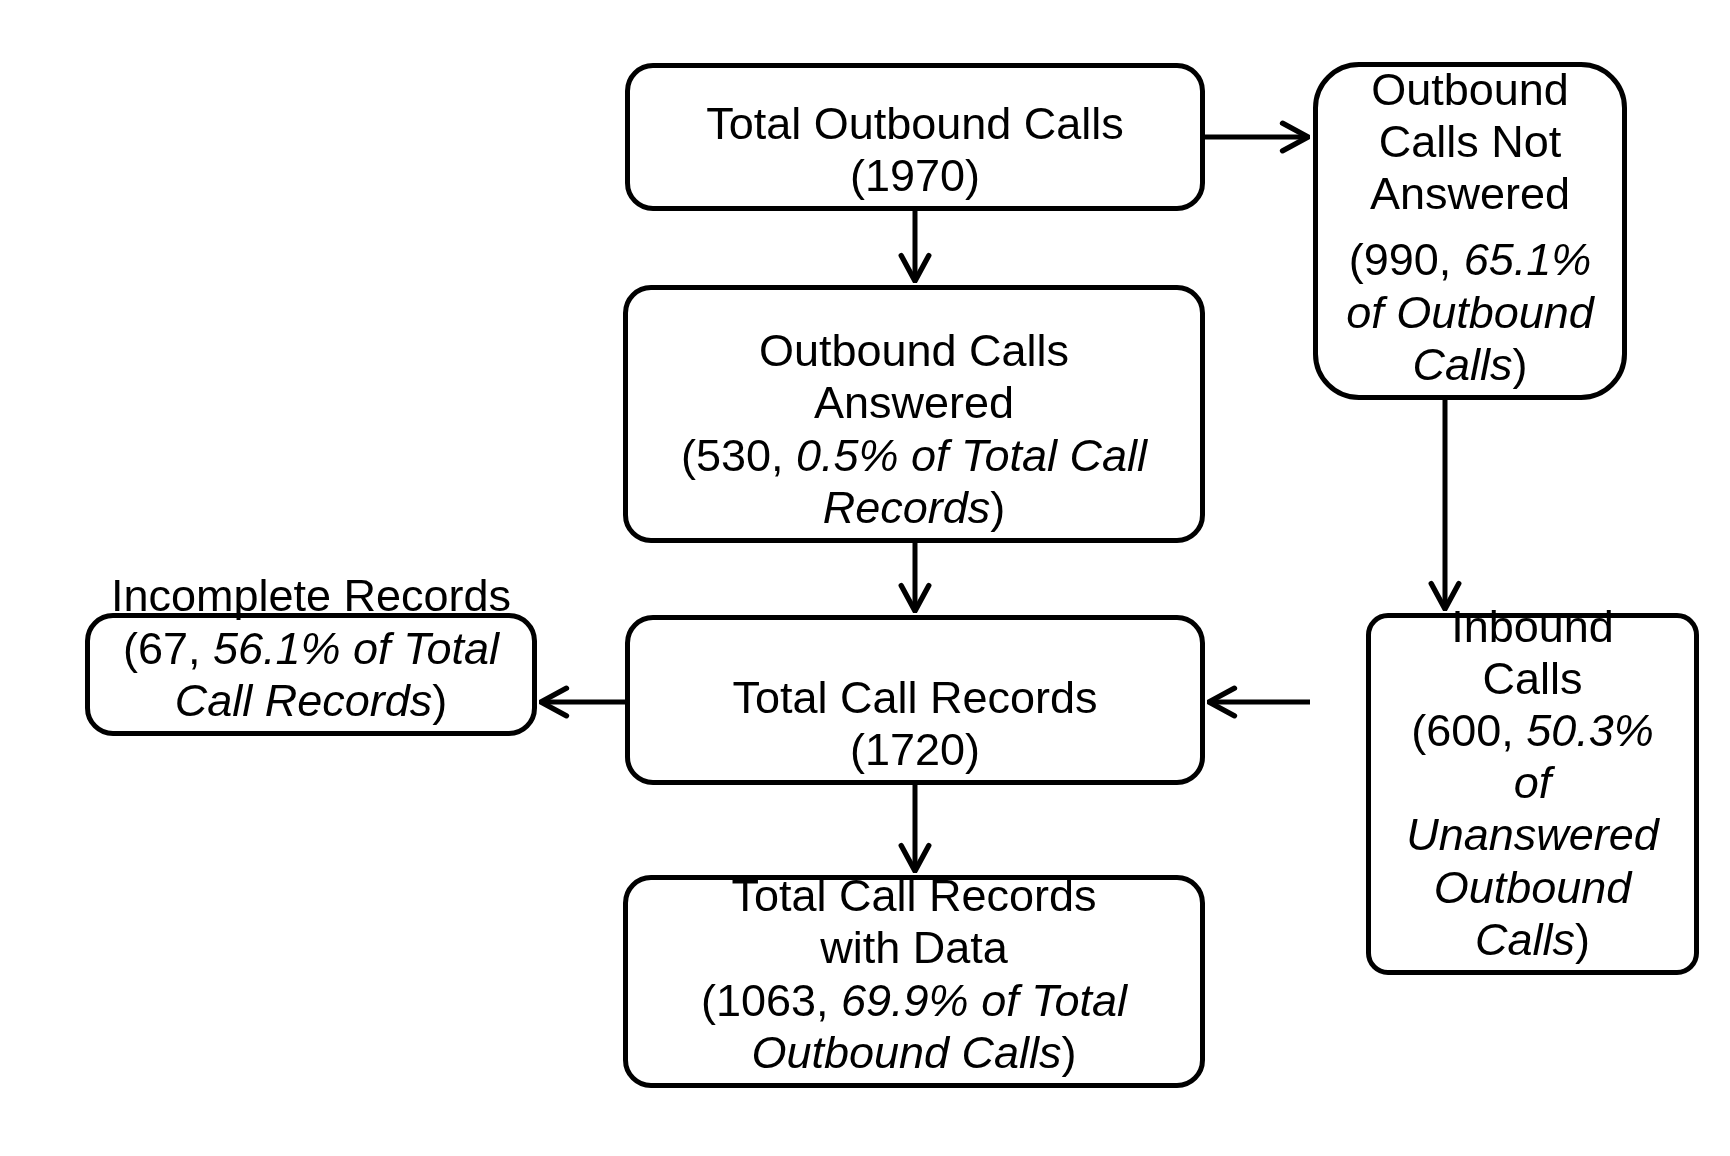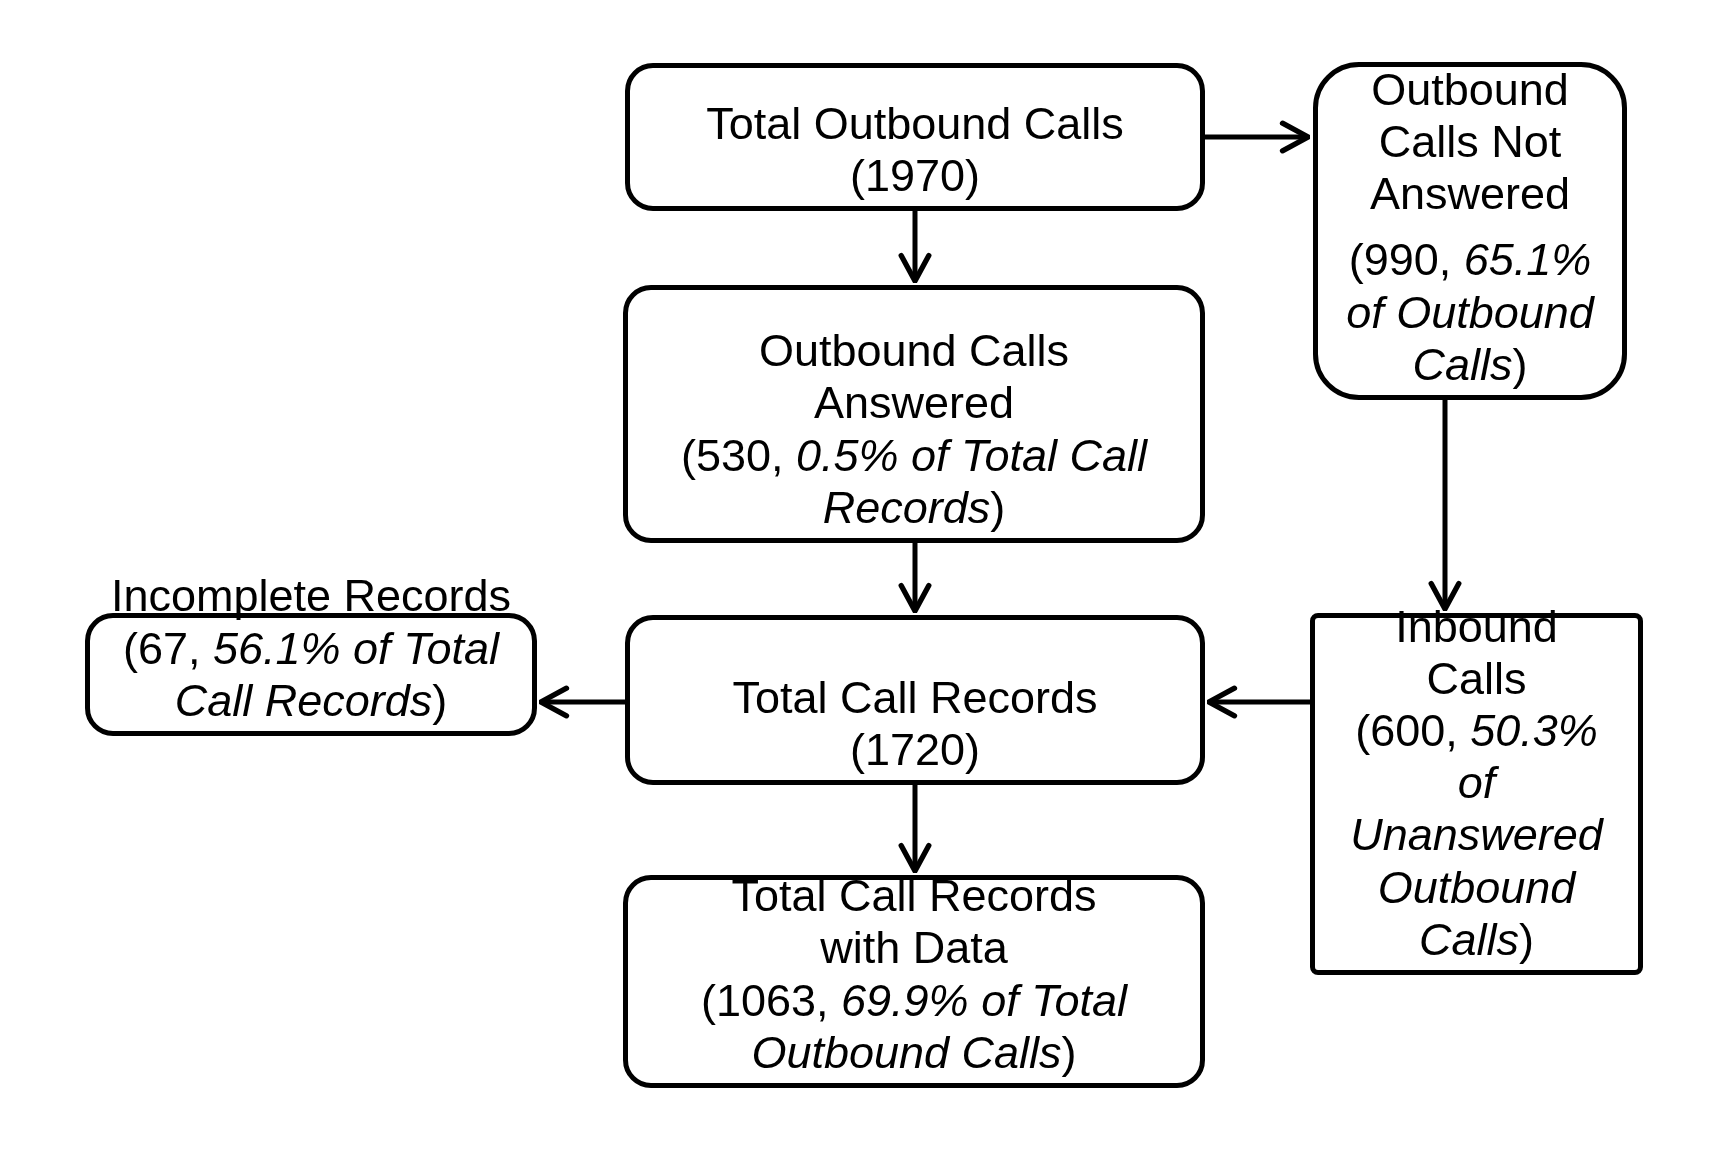"Inbound Calls" .n-inbound { border-radius: 8px -> 22px; left: 1310px -> 1366px }
